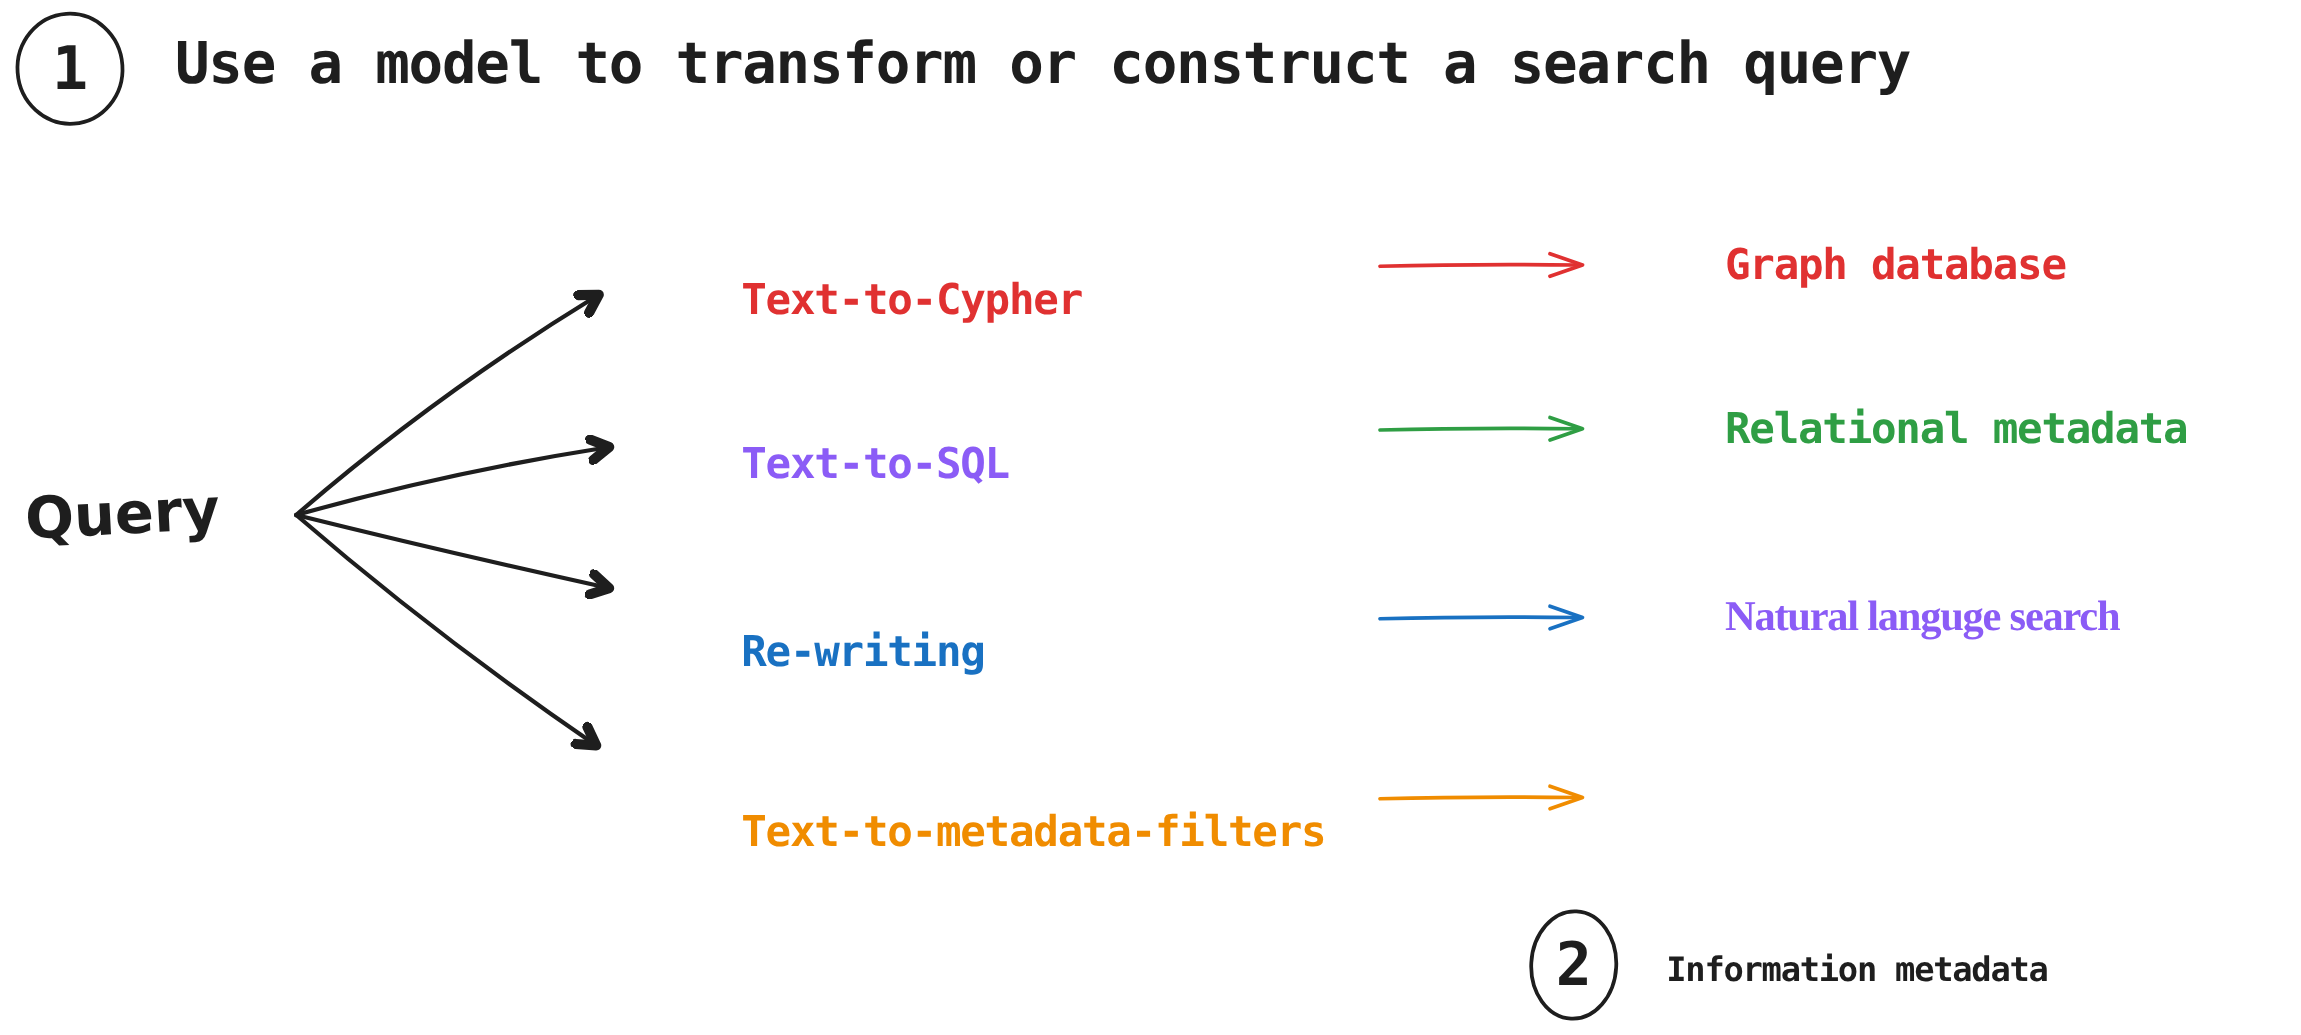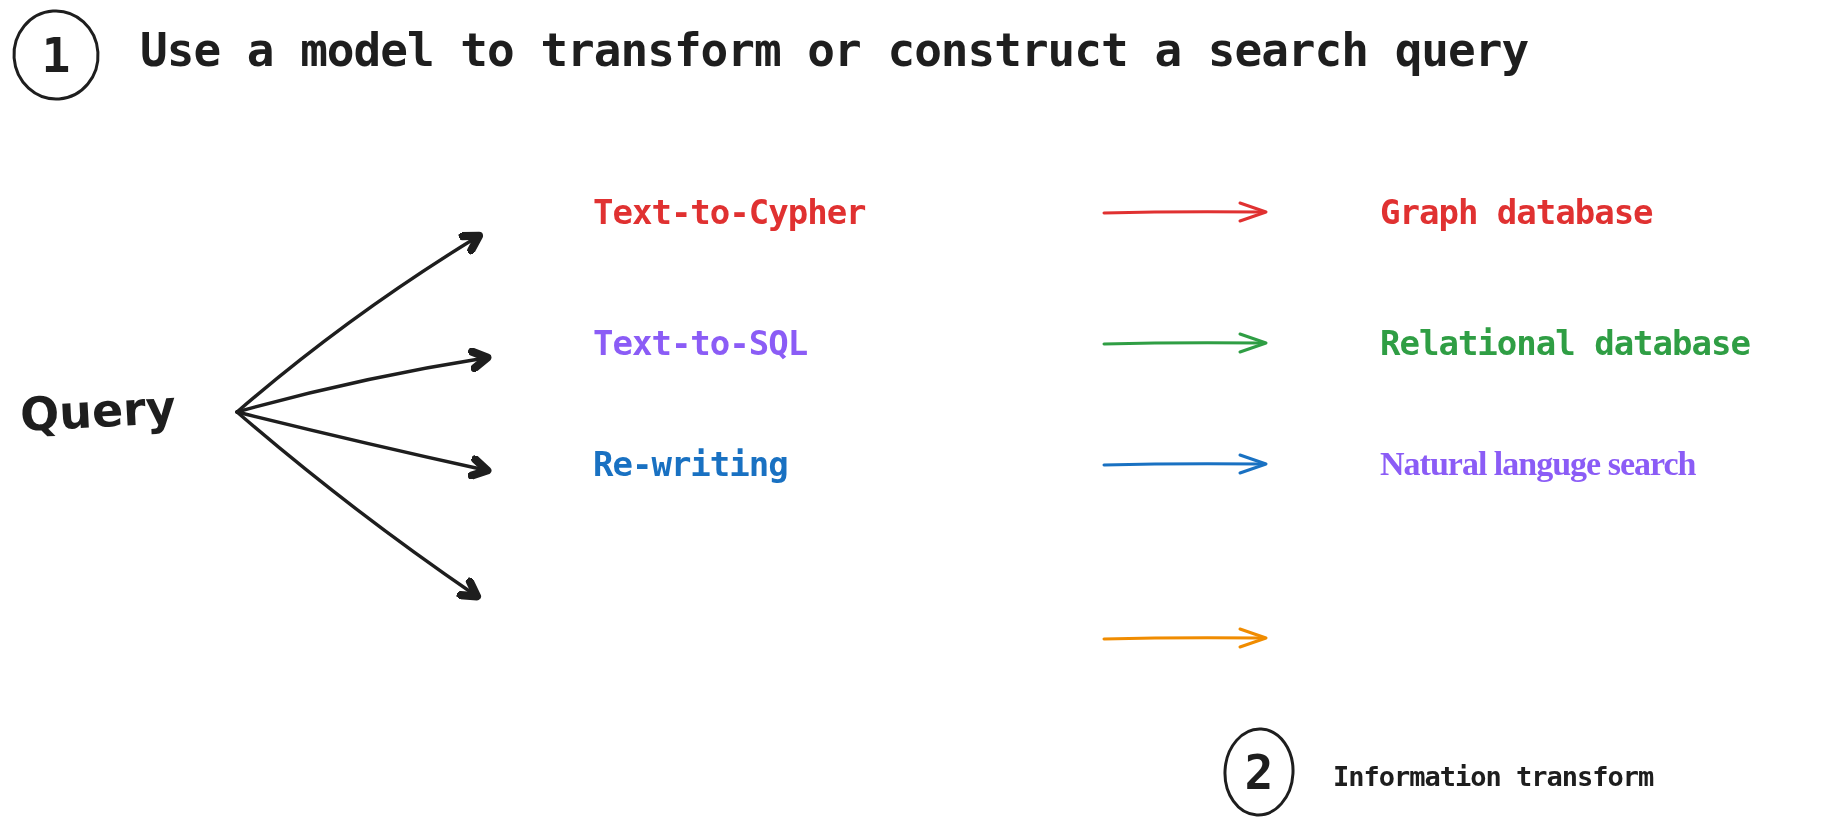"Text-to-Cypher" .row .method { margin-top: none -> 28px }
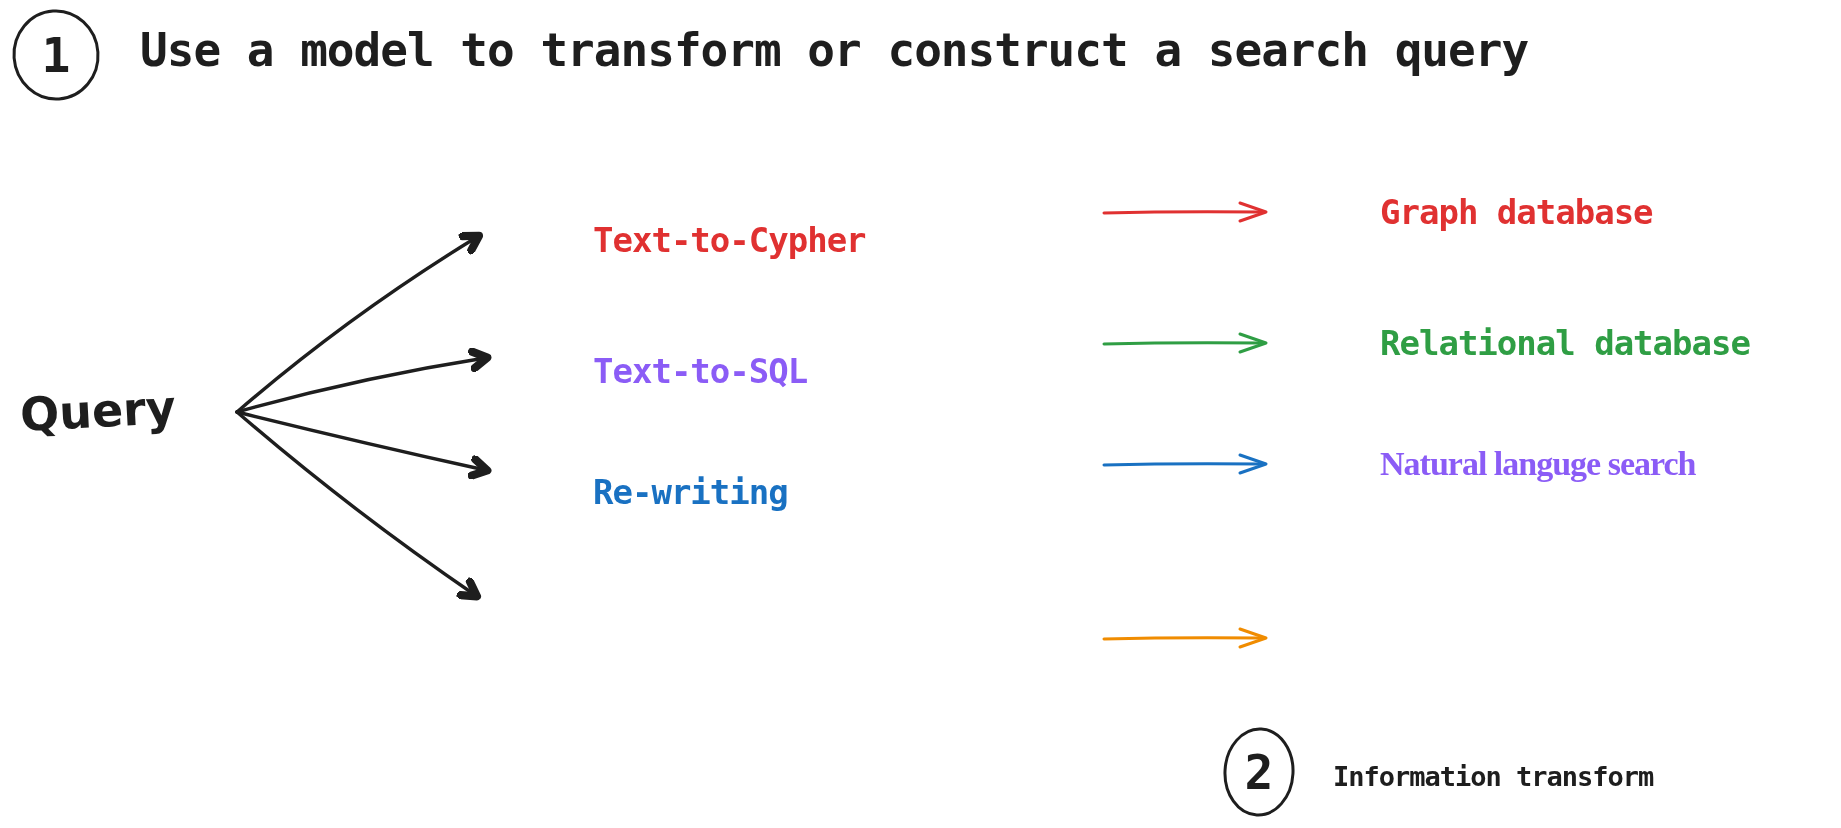"Relational database" span.target { text: database -> metadata }
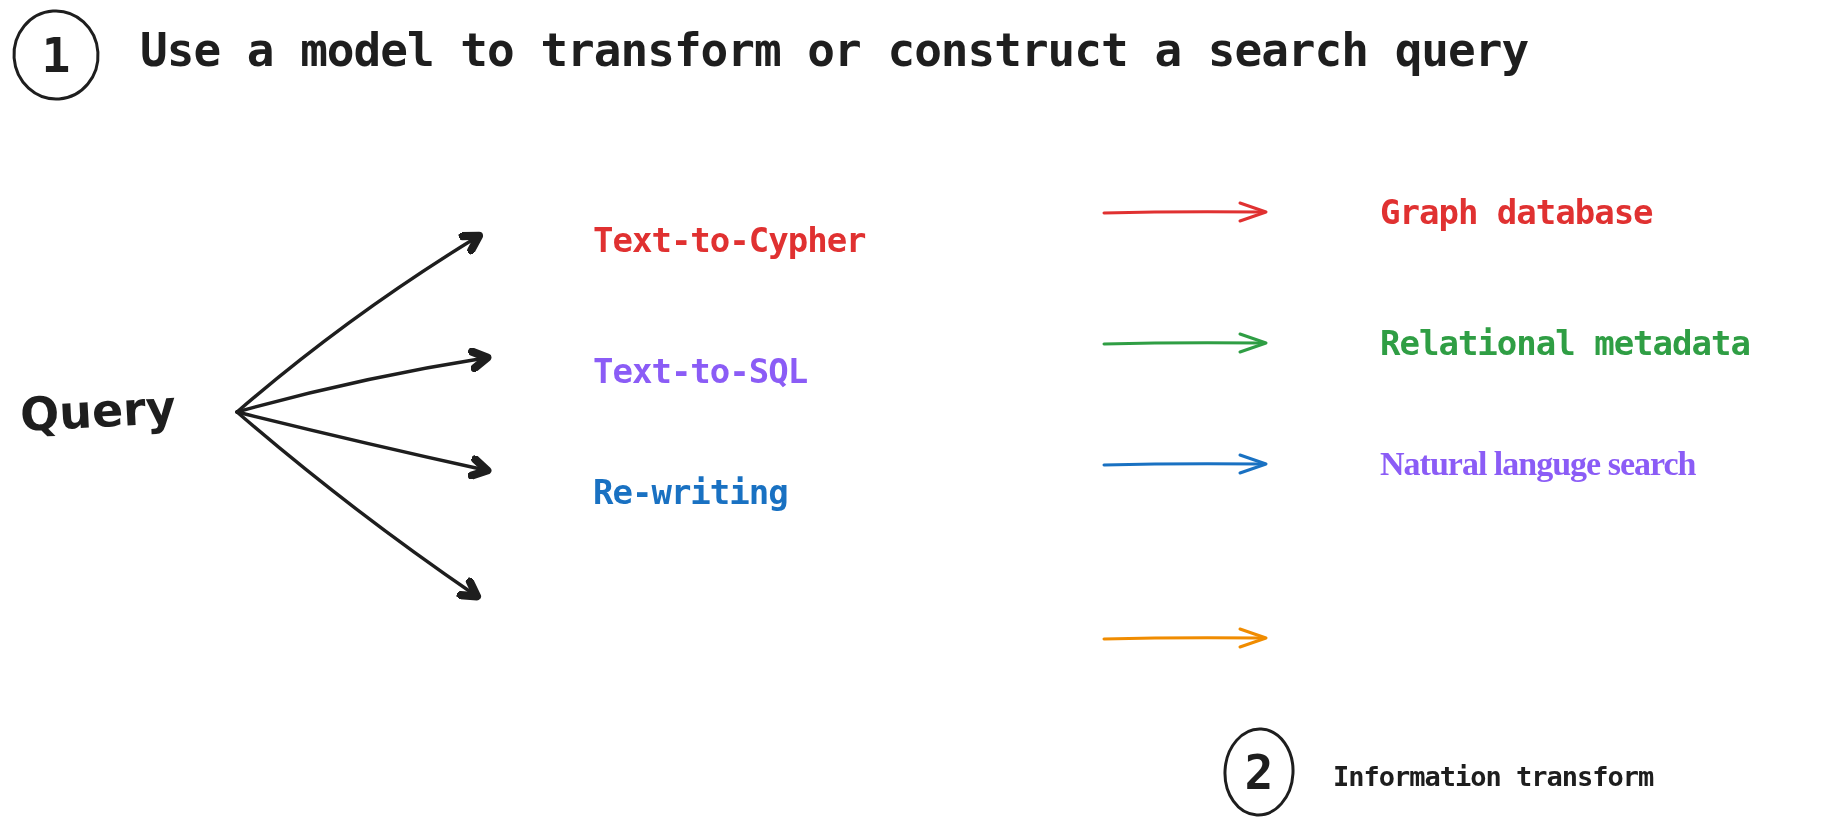"Re-writing" .row-2 { top: 442px -> 472px }
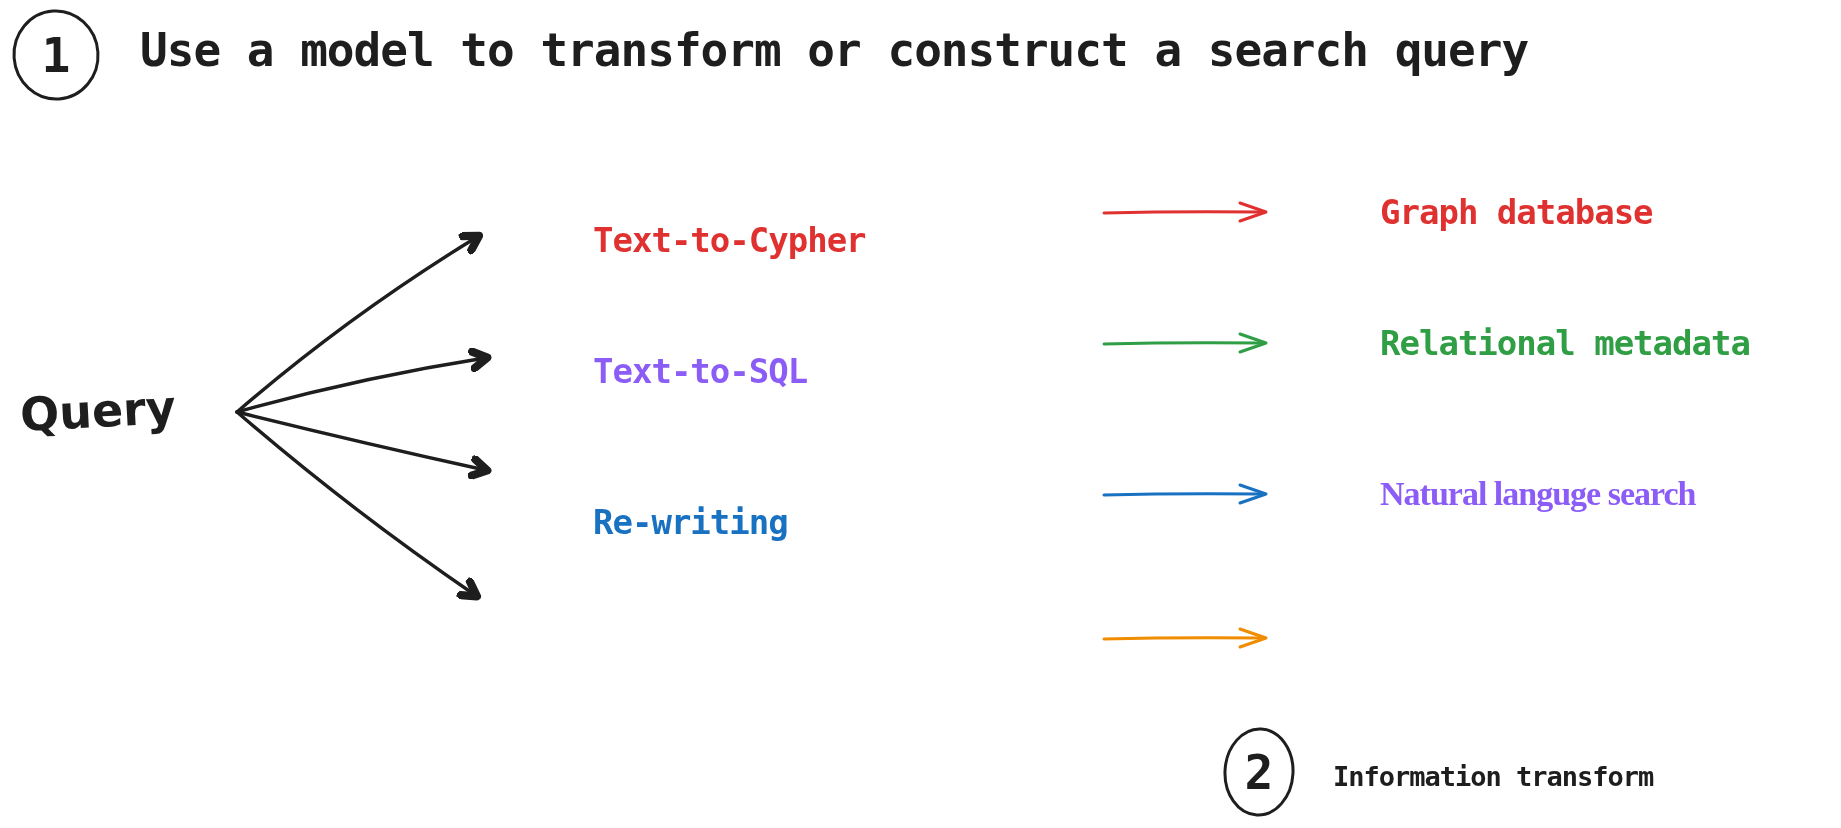"Text-to-metadata-filters" span.method { html: none -> <span>Text-to-metadata-filters</span> }
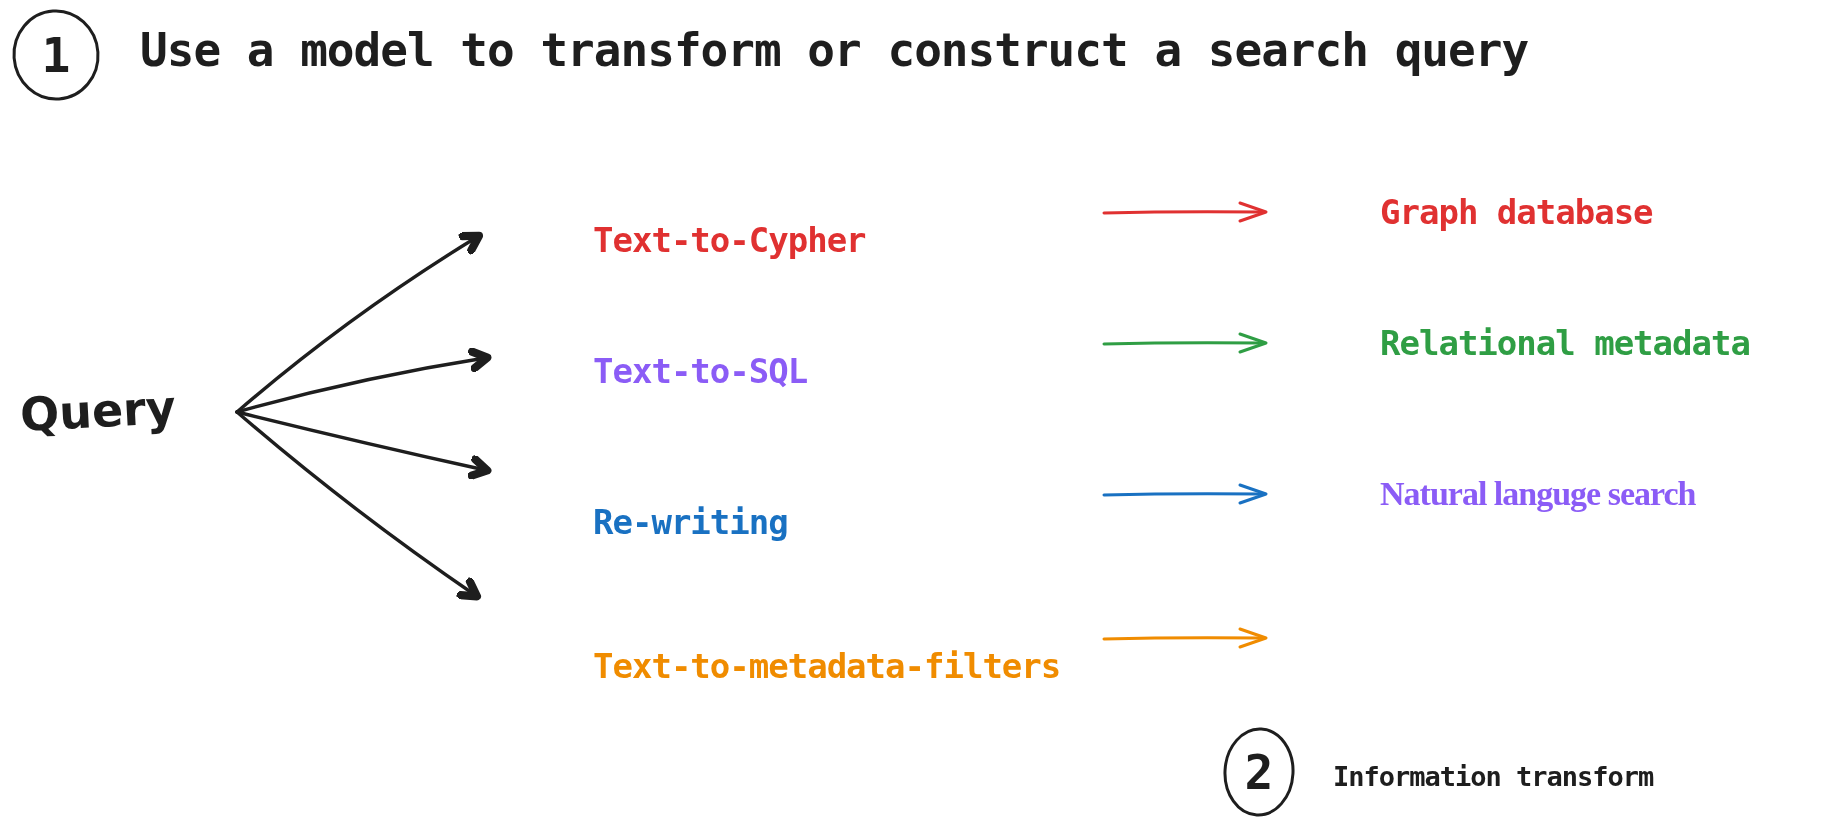"Information transform" div.step-title { text: transform -> metadata }
